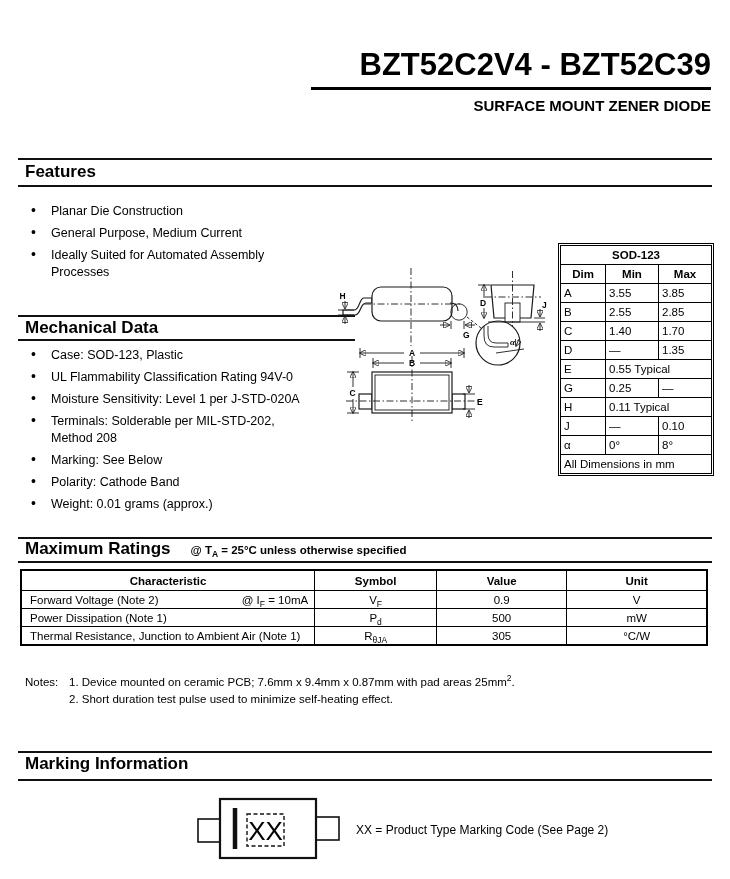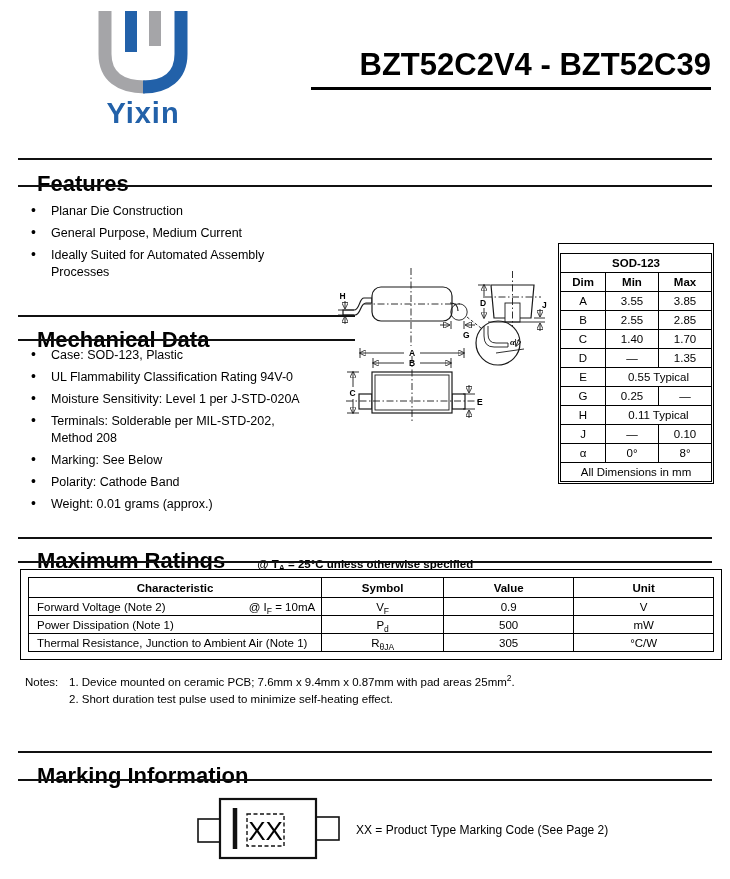"Yixin" div.logo { html: <div> <svg> <path></path> <path></path> <path></path> <path></path> </svg> <div>Yixin</div> </div> -> none }
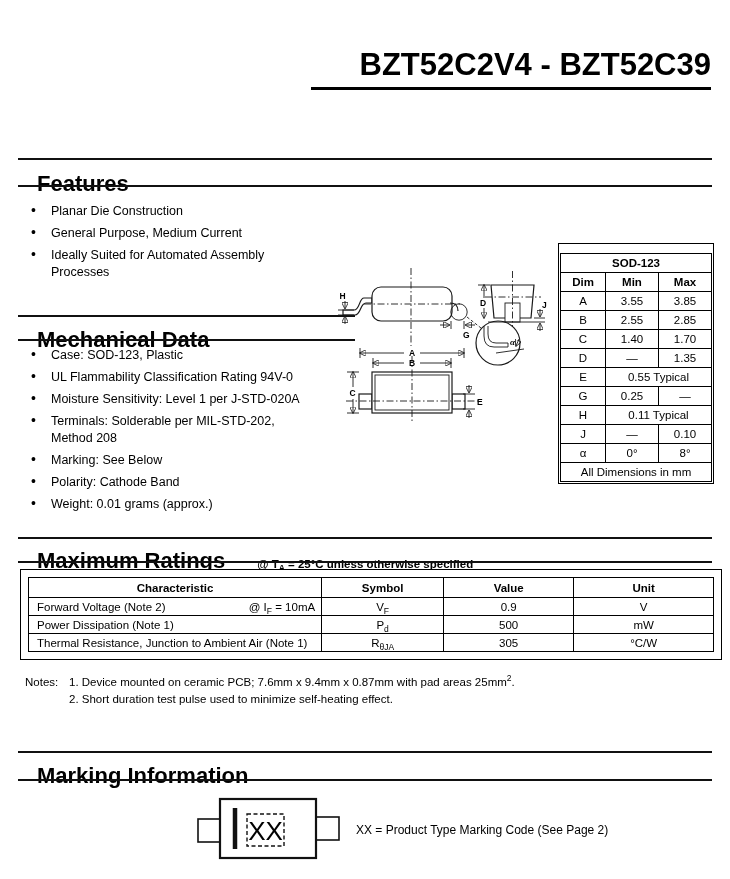"SURFACE MOUNT ZENER DIODE" div.subtitle { html: none -> <div>SURFACE MOUNT ZENER DIODE</div> }
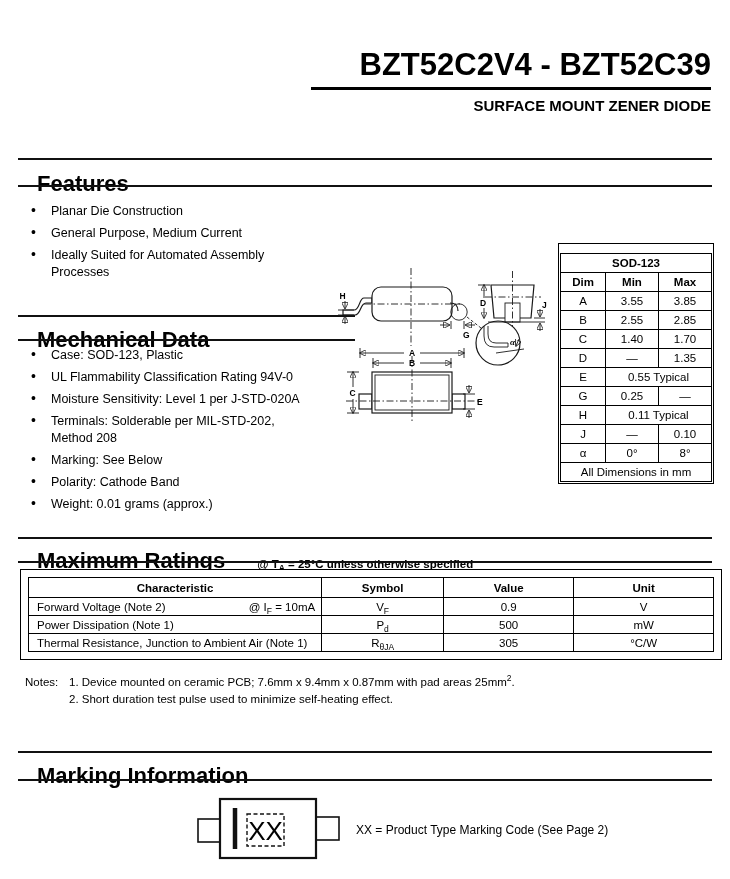"Features" h2 { font-size: 22px -> 17px; margin: 12px -> 0 }
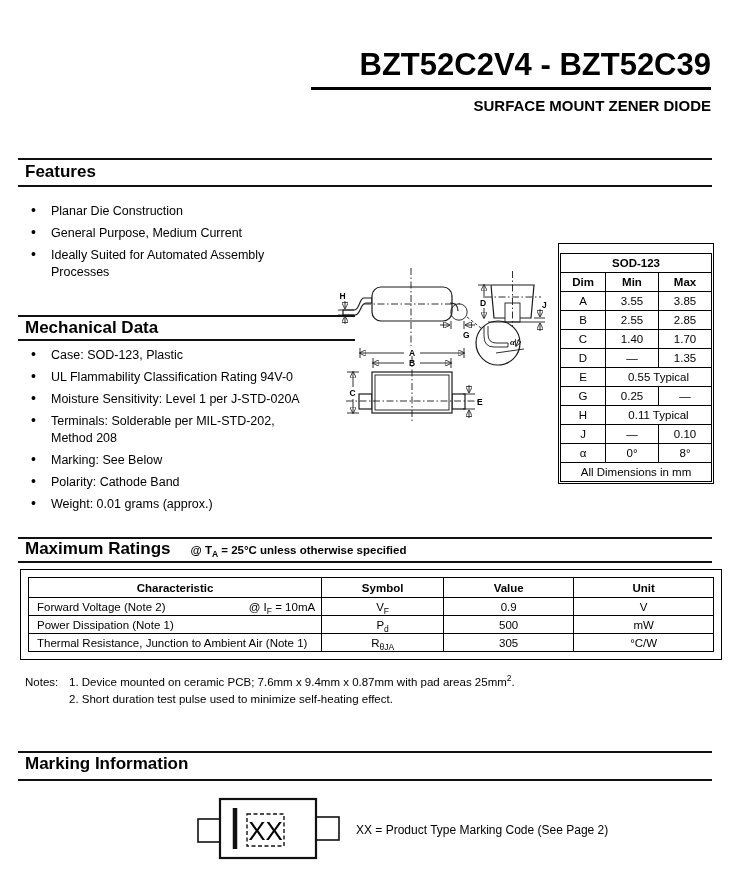"SOD-123" table.dim { margin-top: 8px -> none; text-align: center -> none }
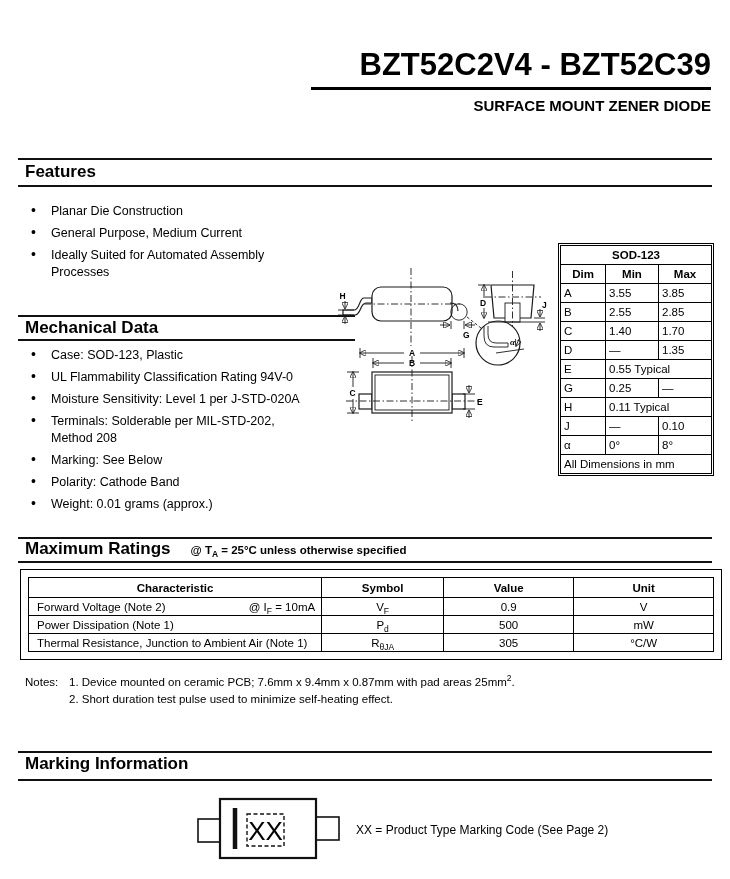"Characteristic" .mr-wrap { padding: 7px -> 0 }
